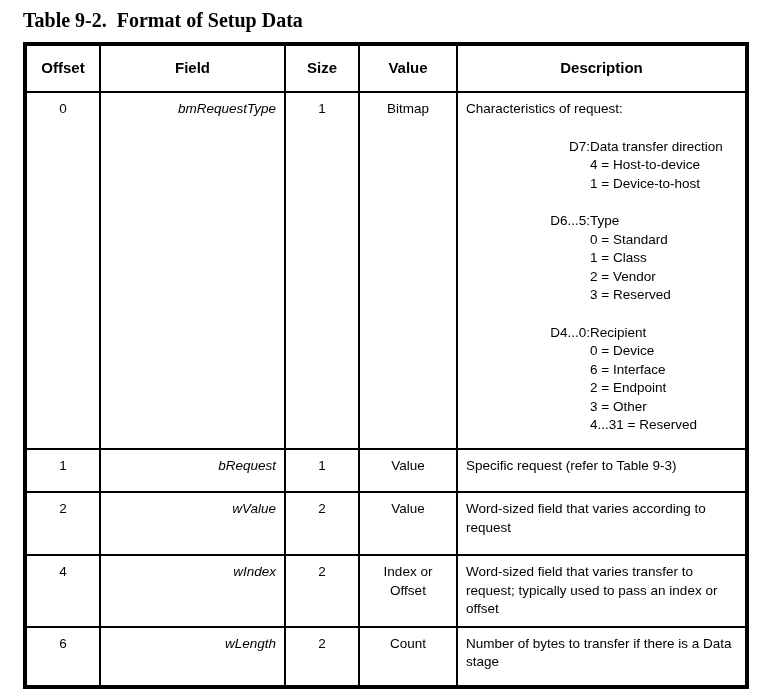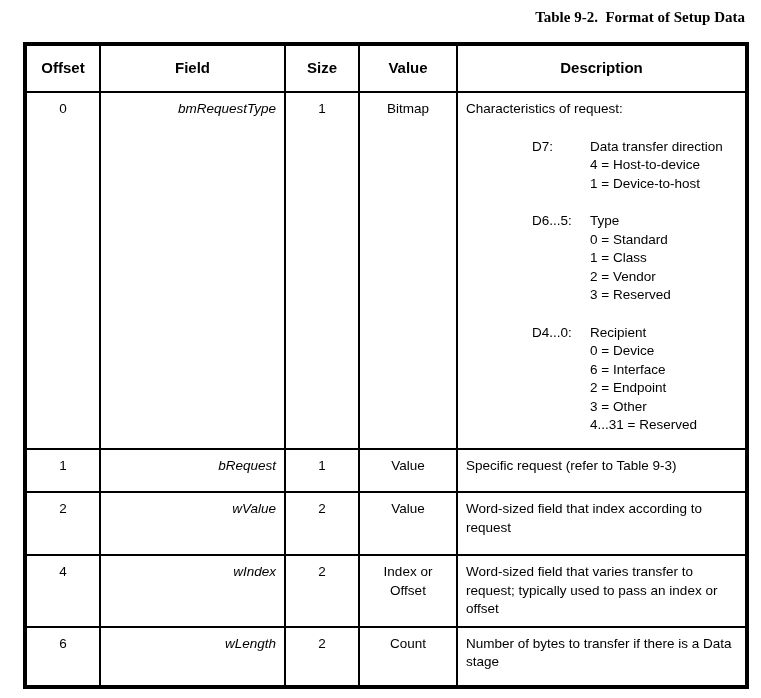"Table 9-2. Format of Setup" .caption { font-size: 15px -> 20px; text-align: right -> left }
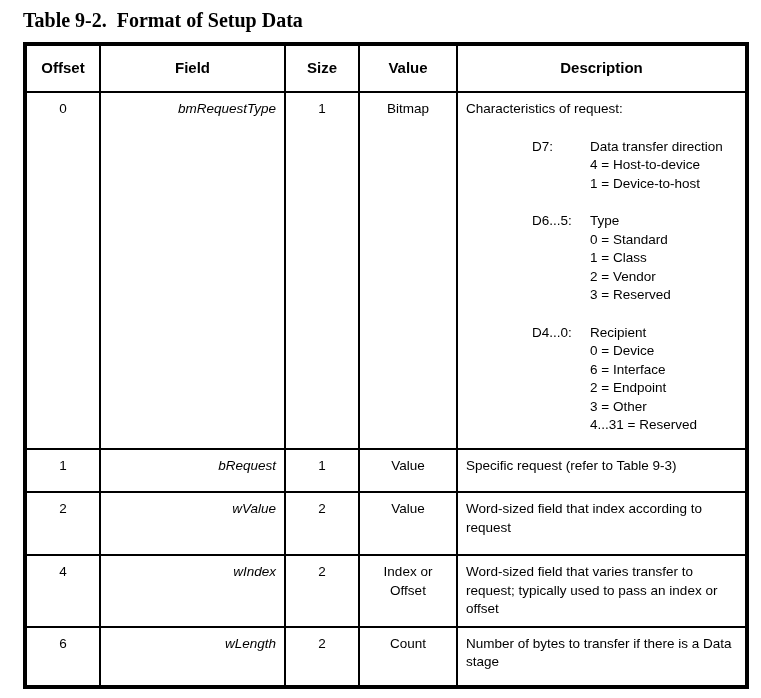"D7:" .detail-label { text-align: none -> right }
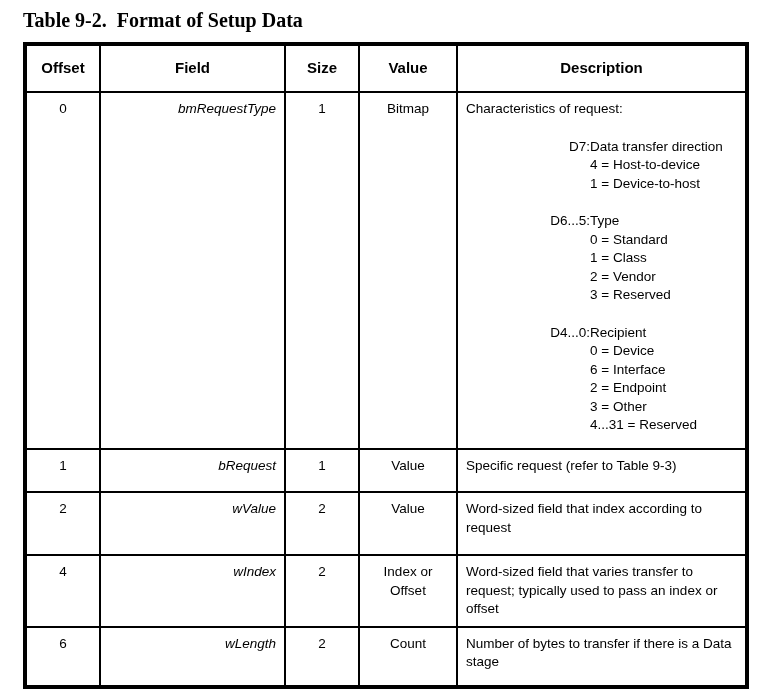"Word-sized field that index according" div { text: index -> varies }
